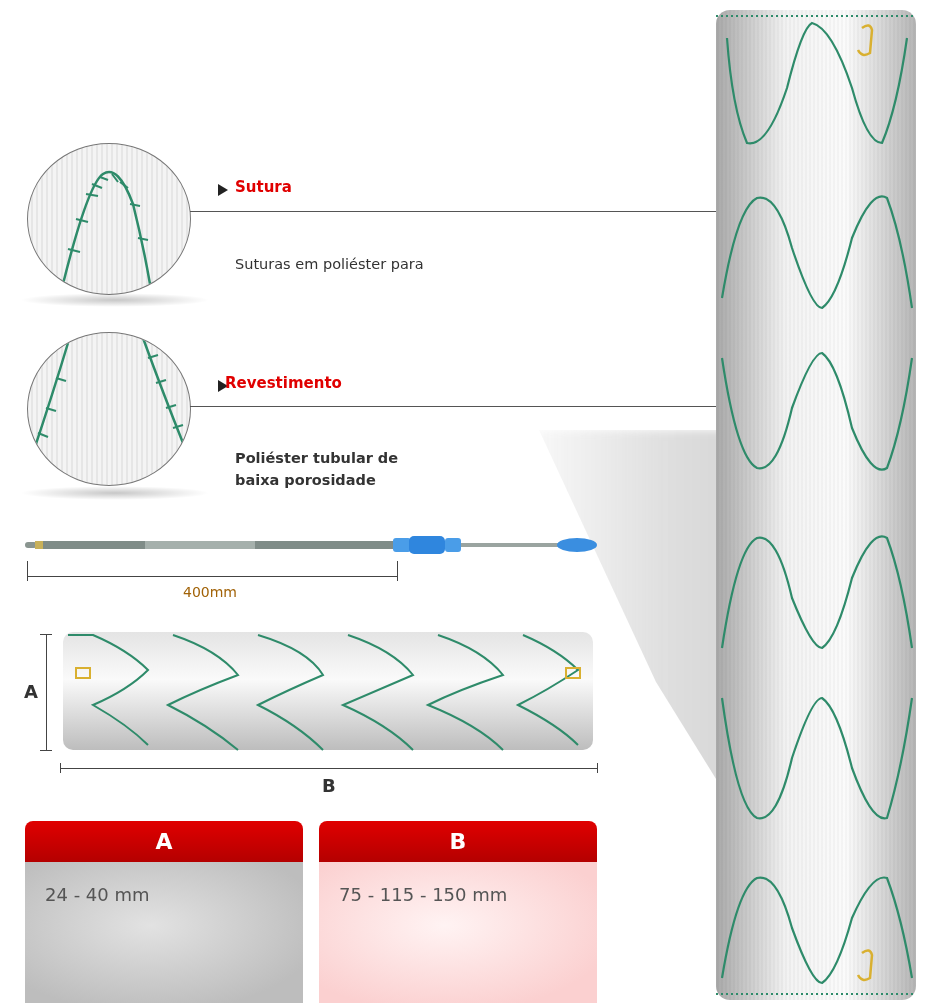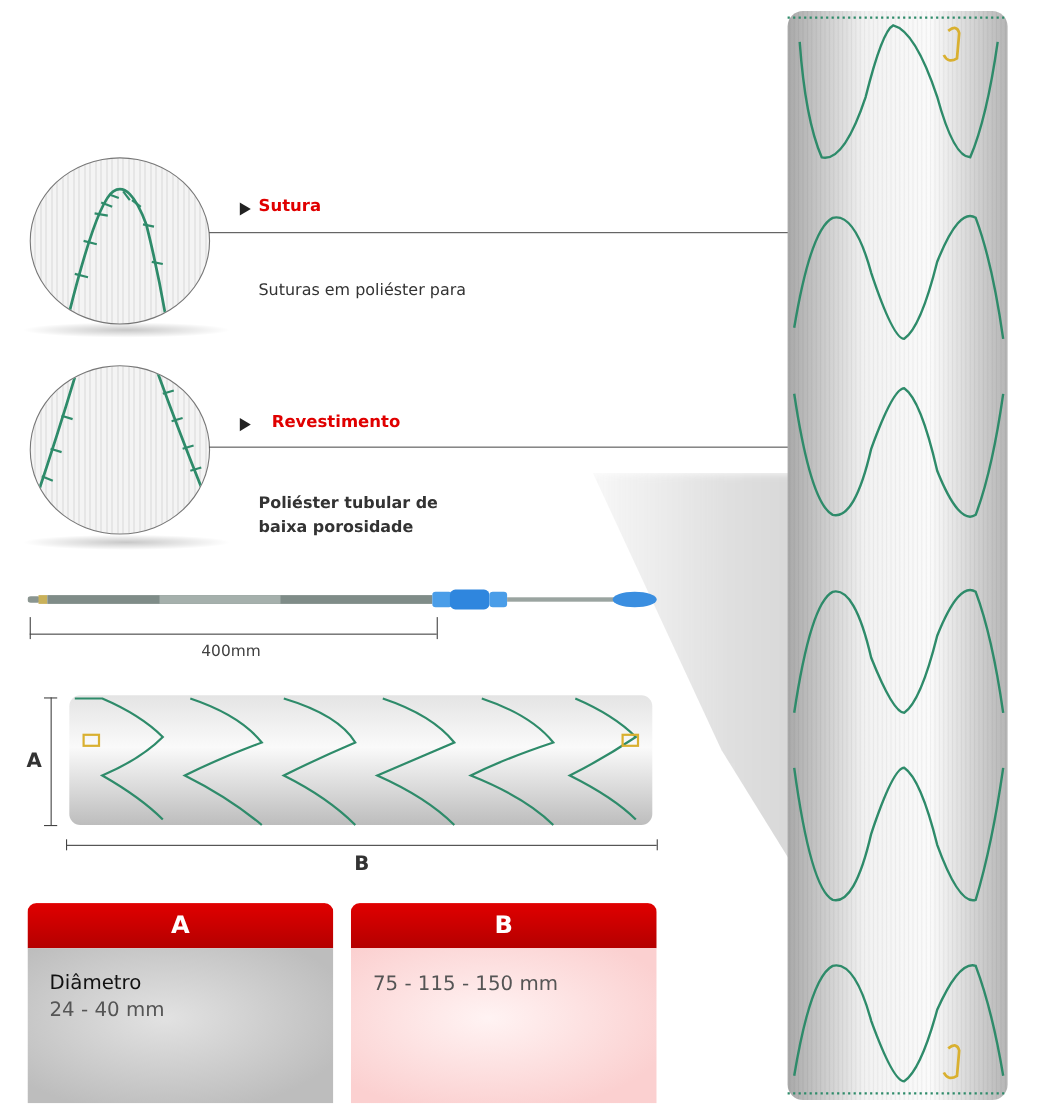"Revestimento" div.callout-title { left: 247px -> 225px }
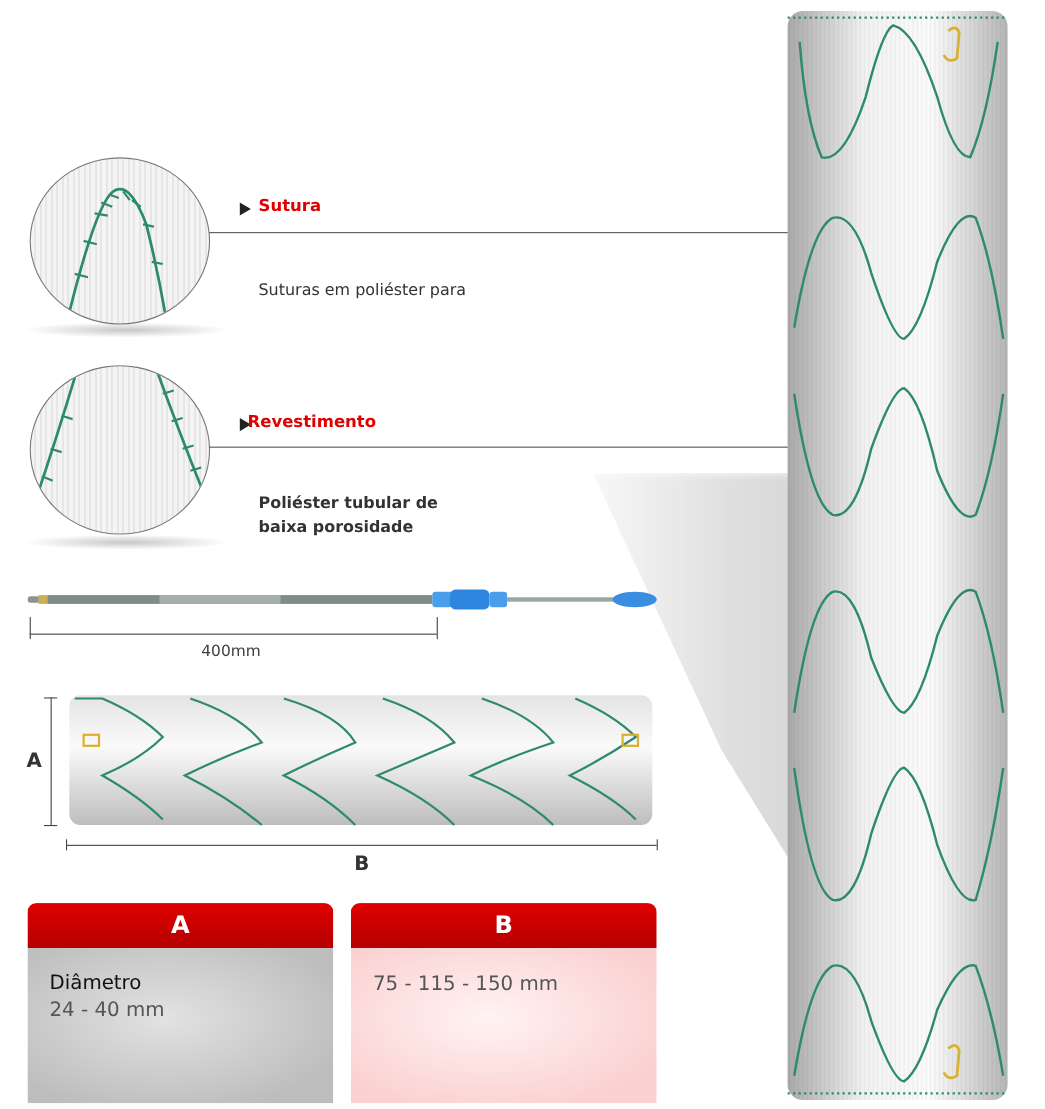"400mm" .dim-label { color: #404040 -> #a16207 }
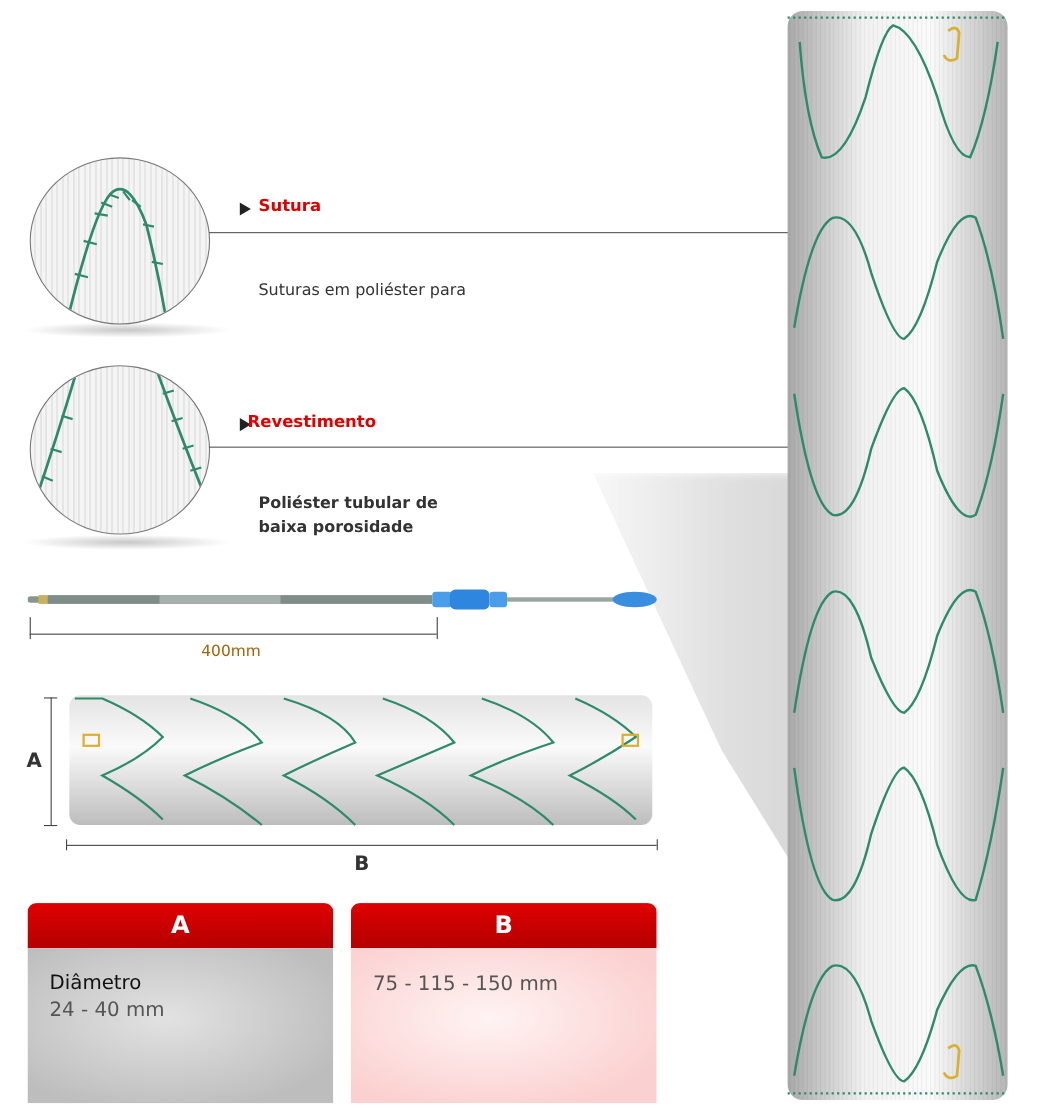"Diâmetro" div.card-label { html: <div>Diâmetro</div> -> none }
